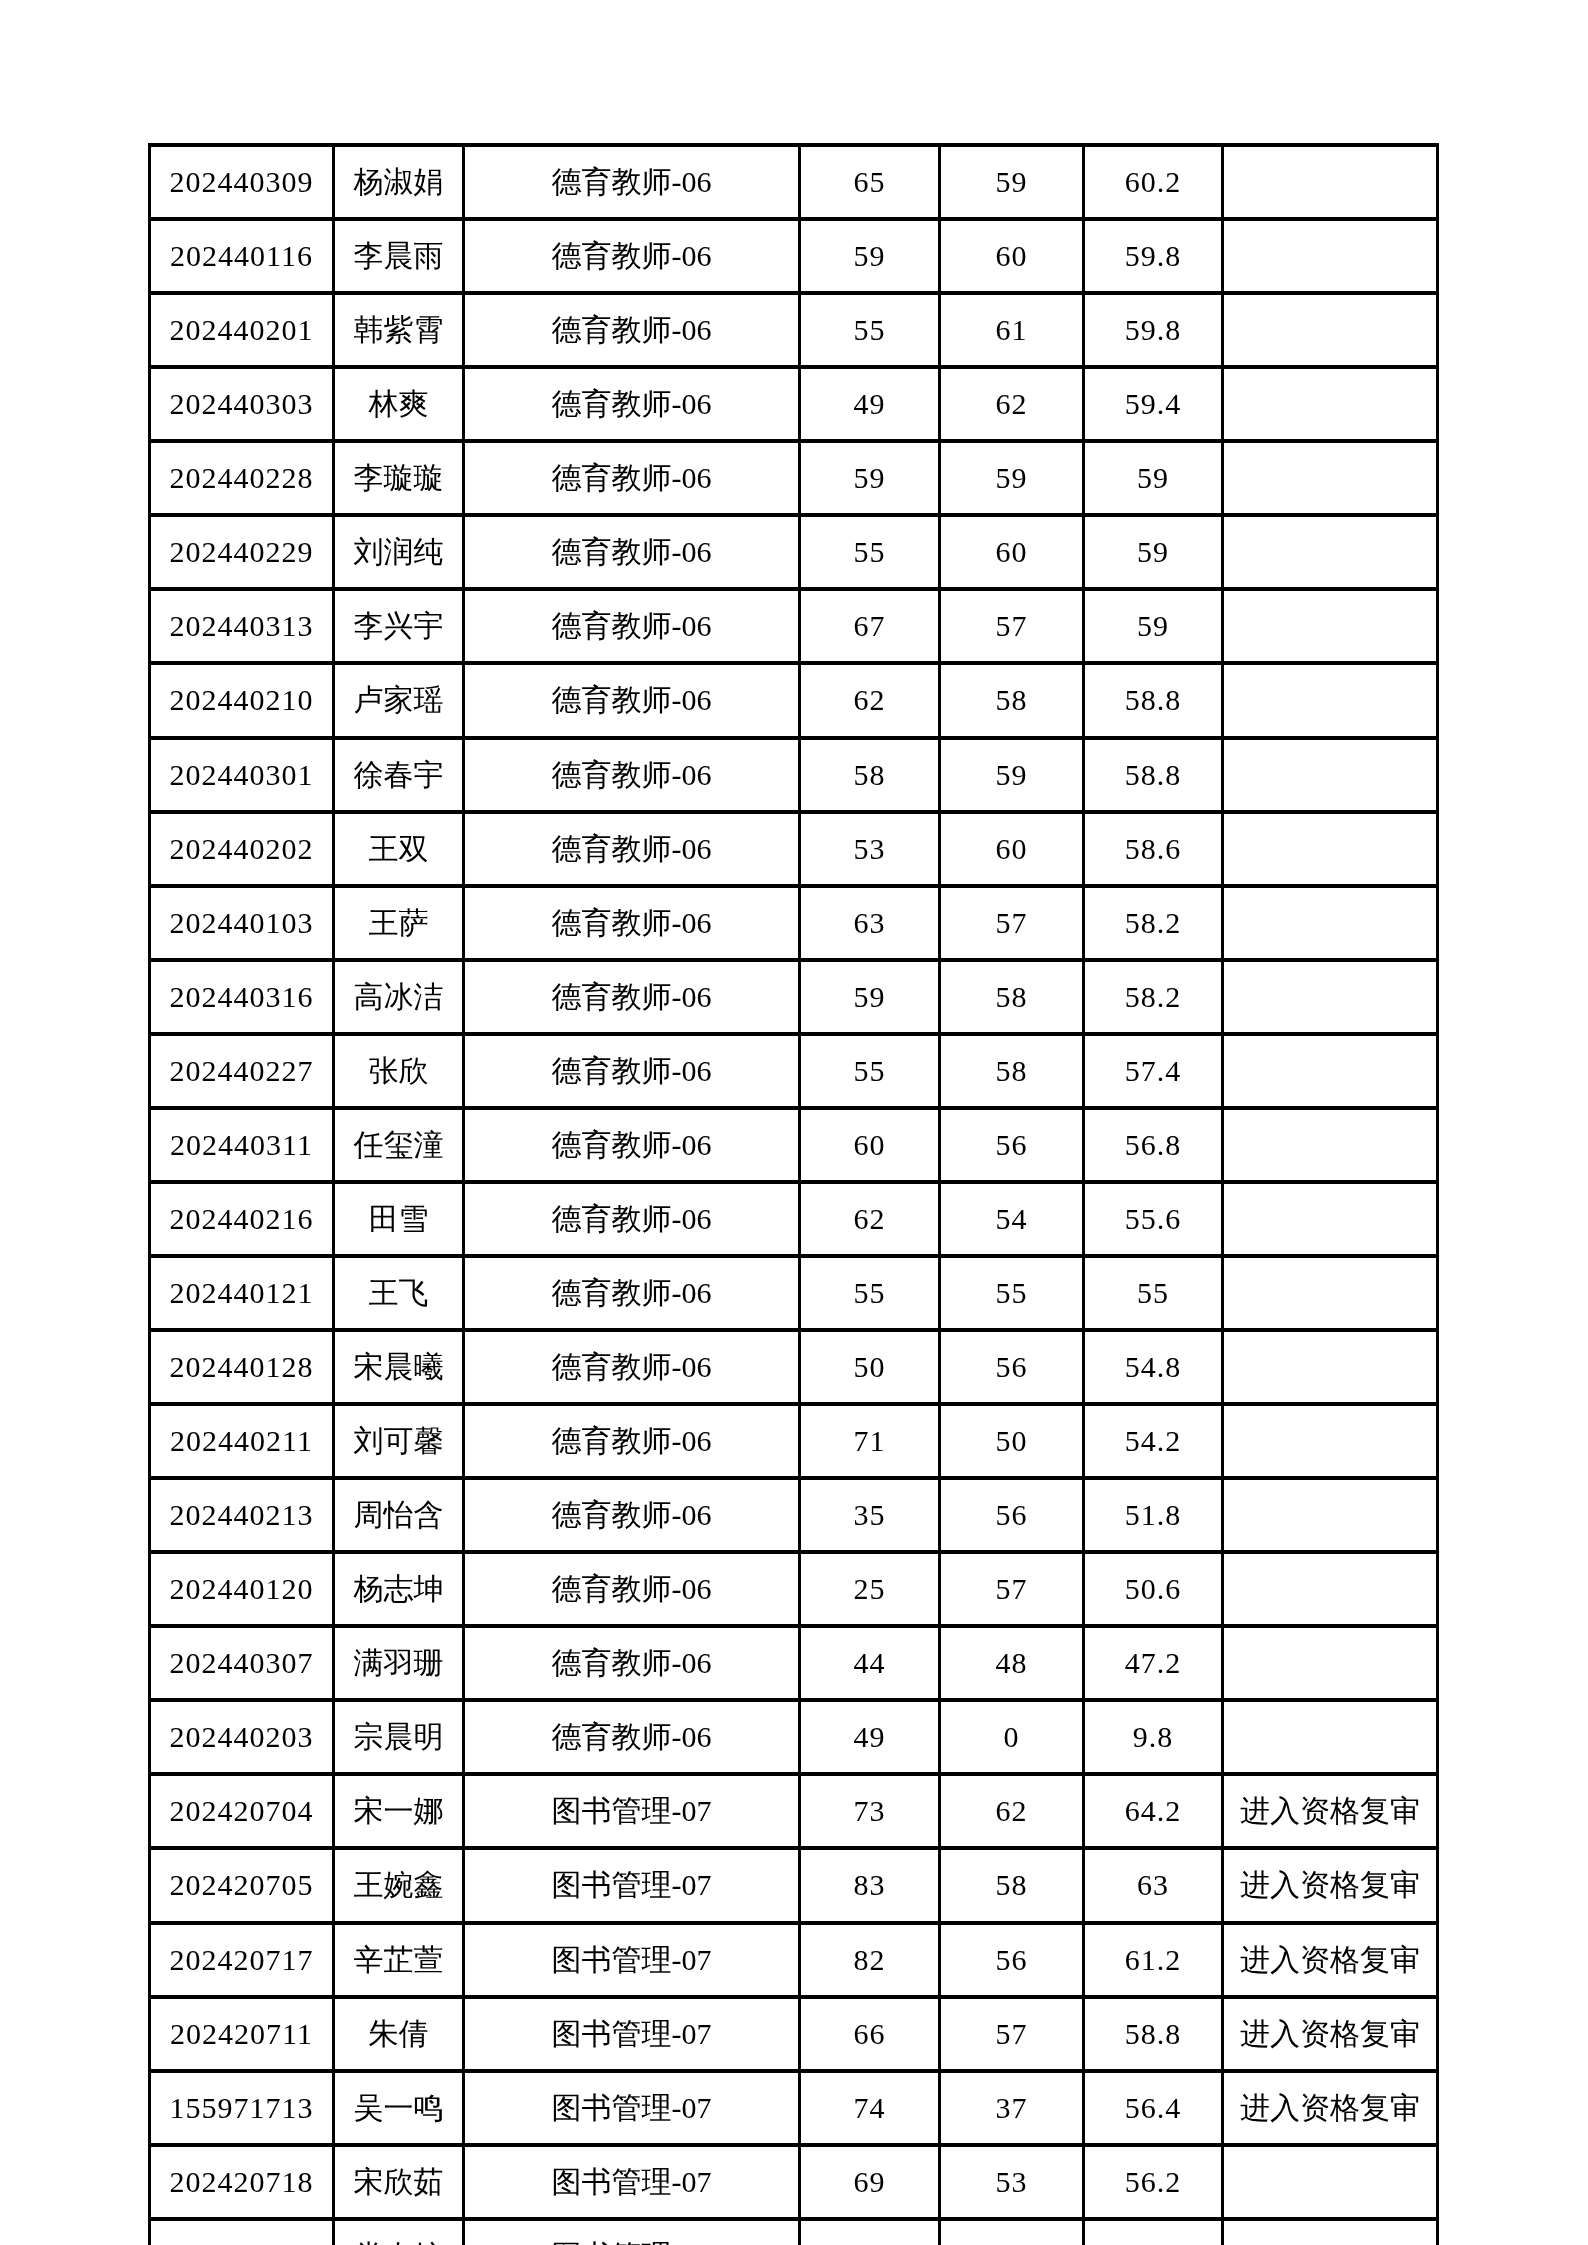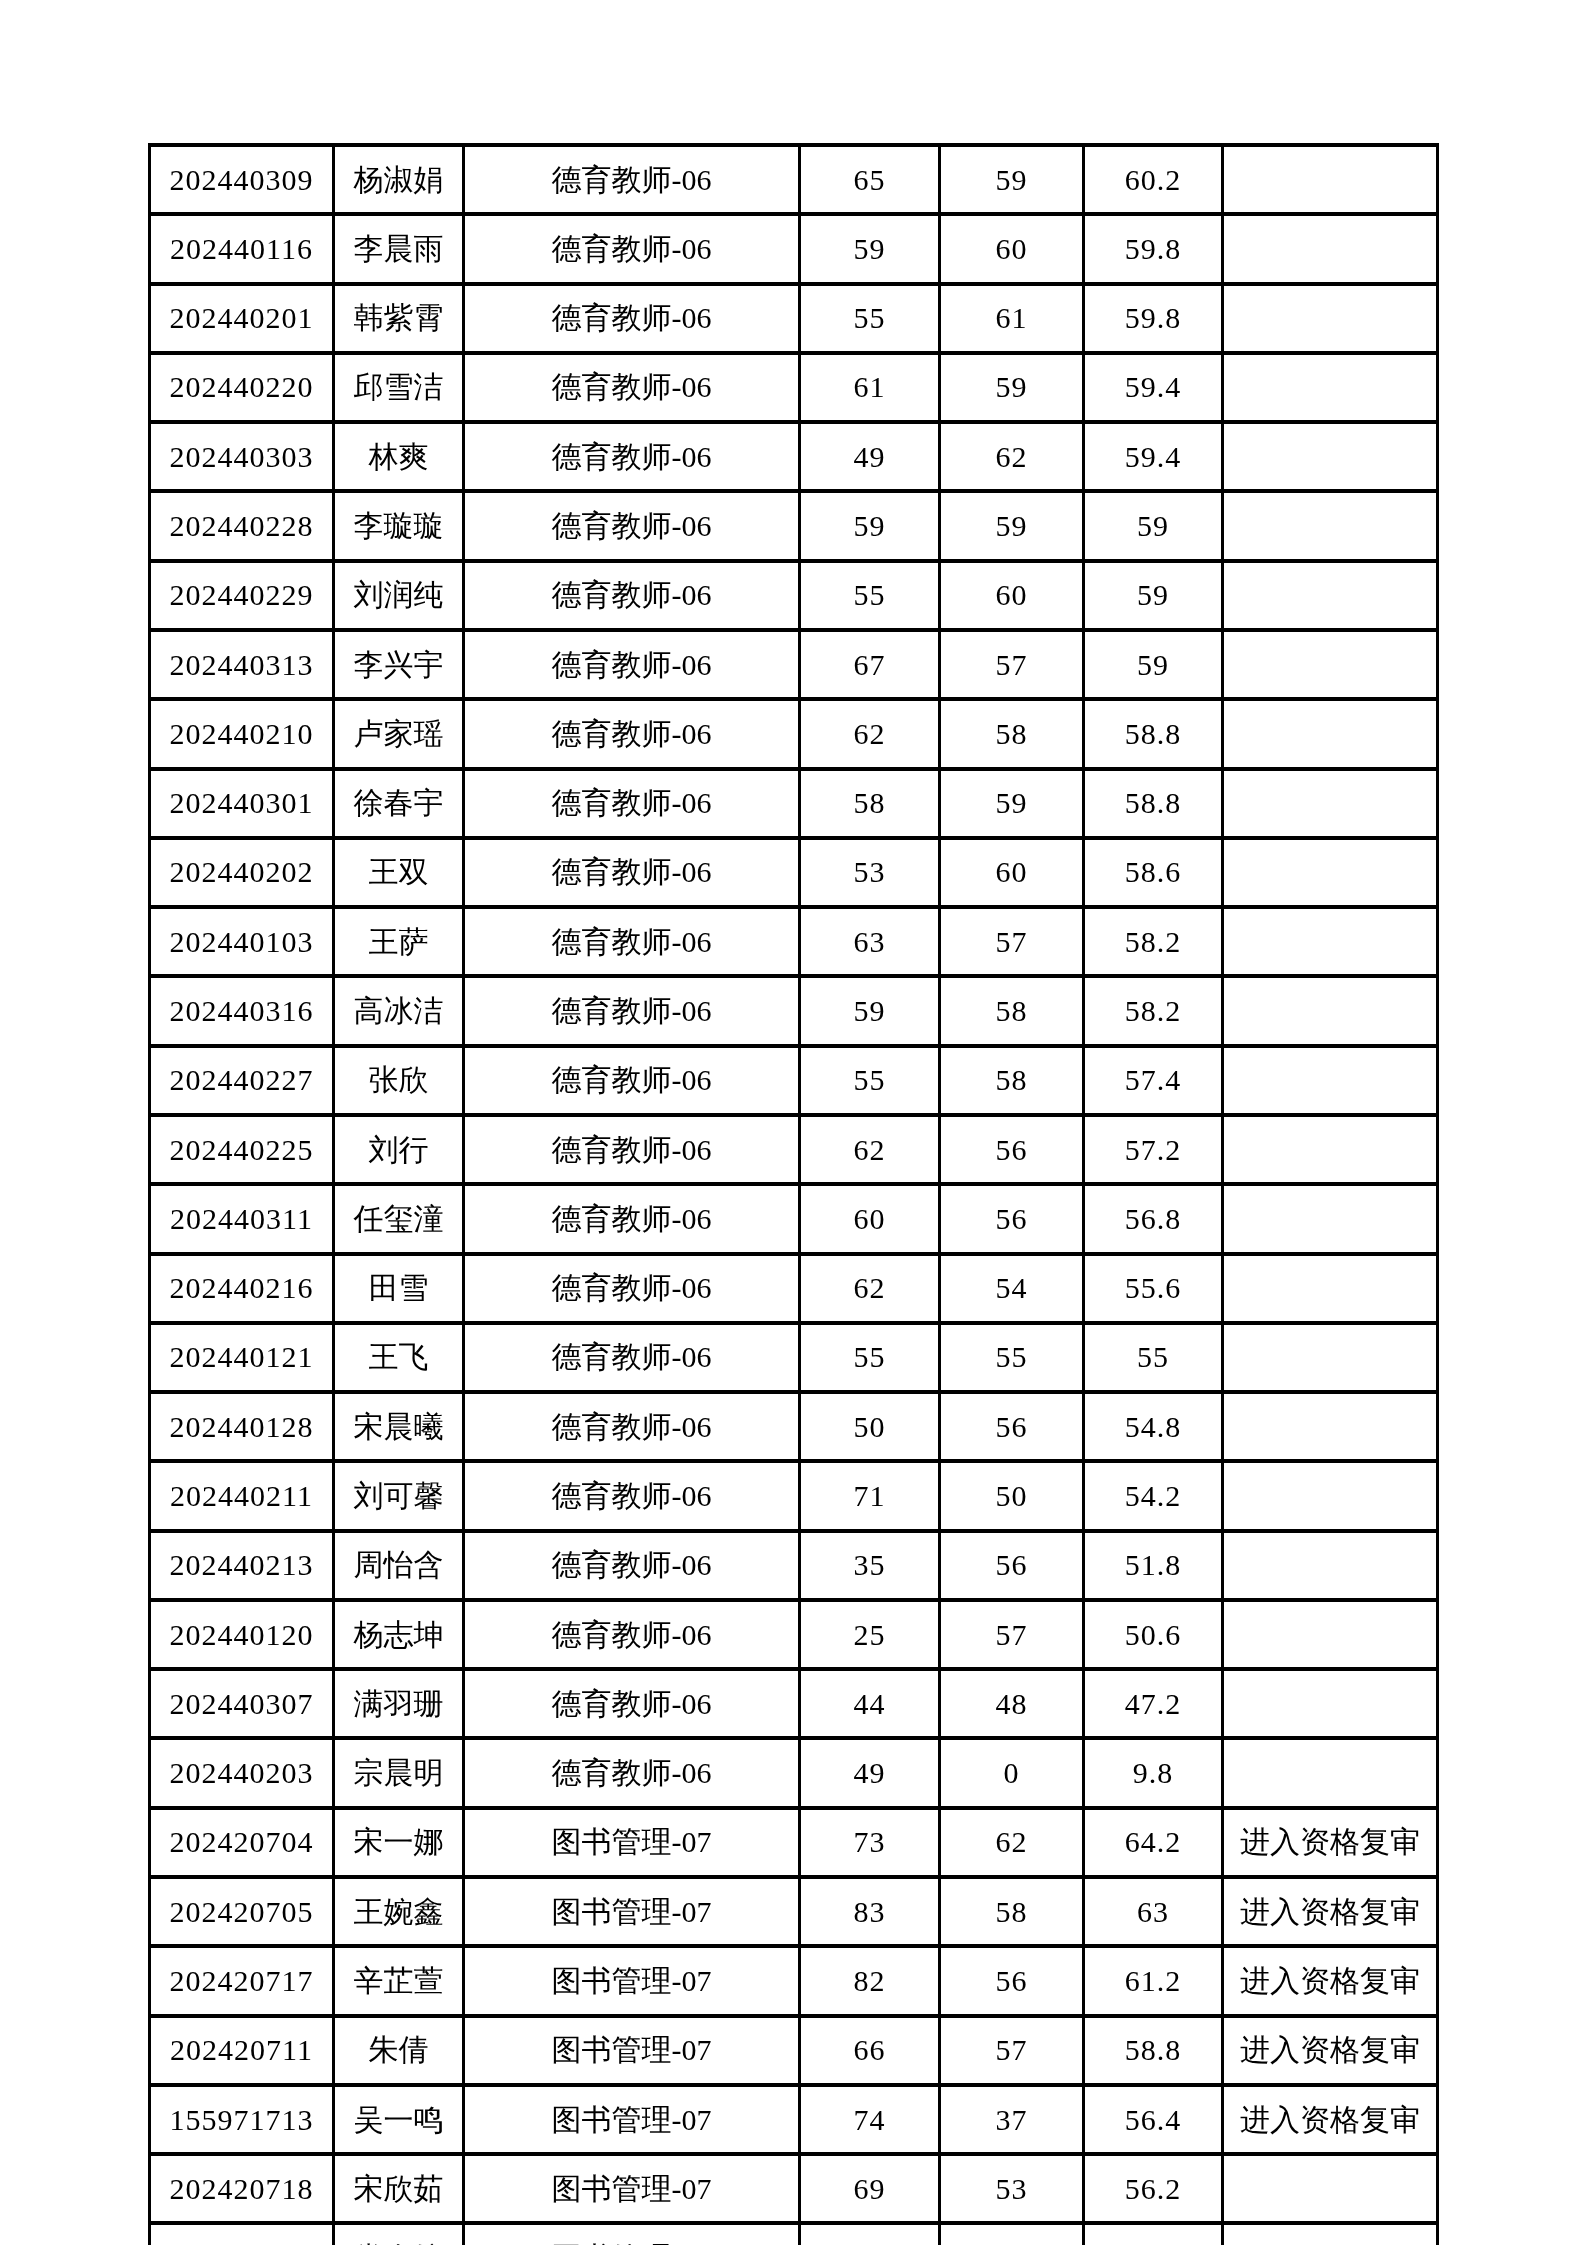"202440220" tr { html: <tr> <td>202440220</td> <td>邱雪洁</td> <td>德育教师-06</td> <td>61</td> <td>59</td> <td>59.4</td> <td></td> </tr> -> none }
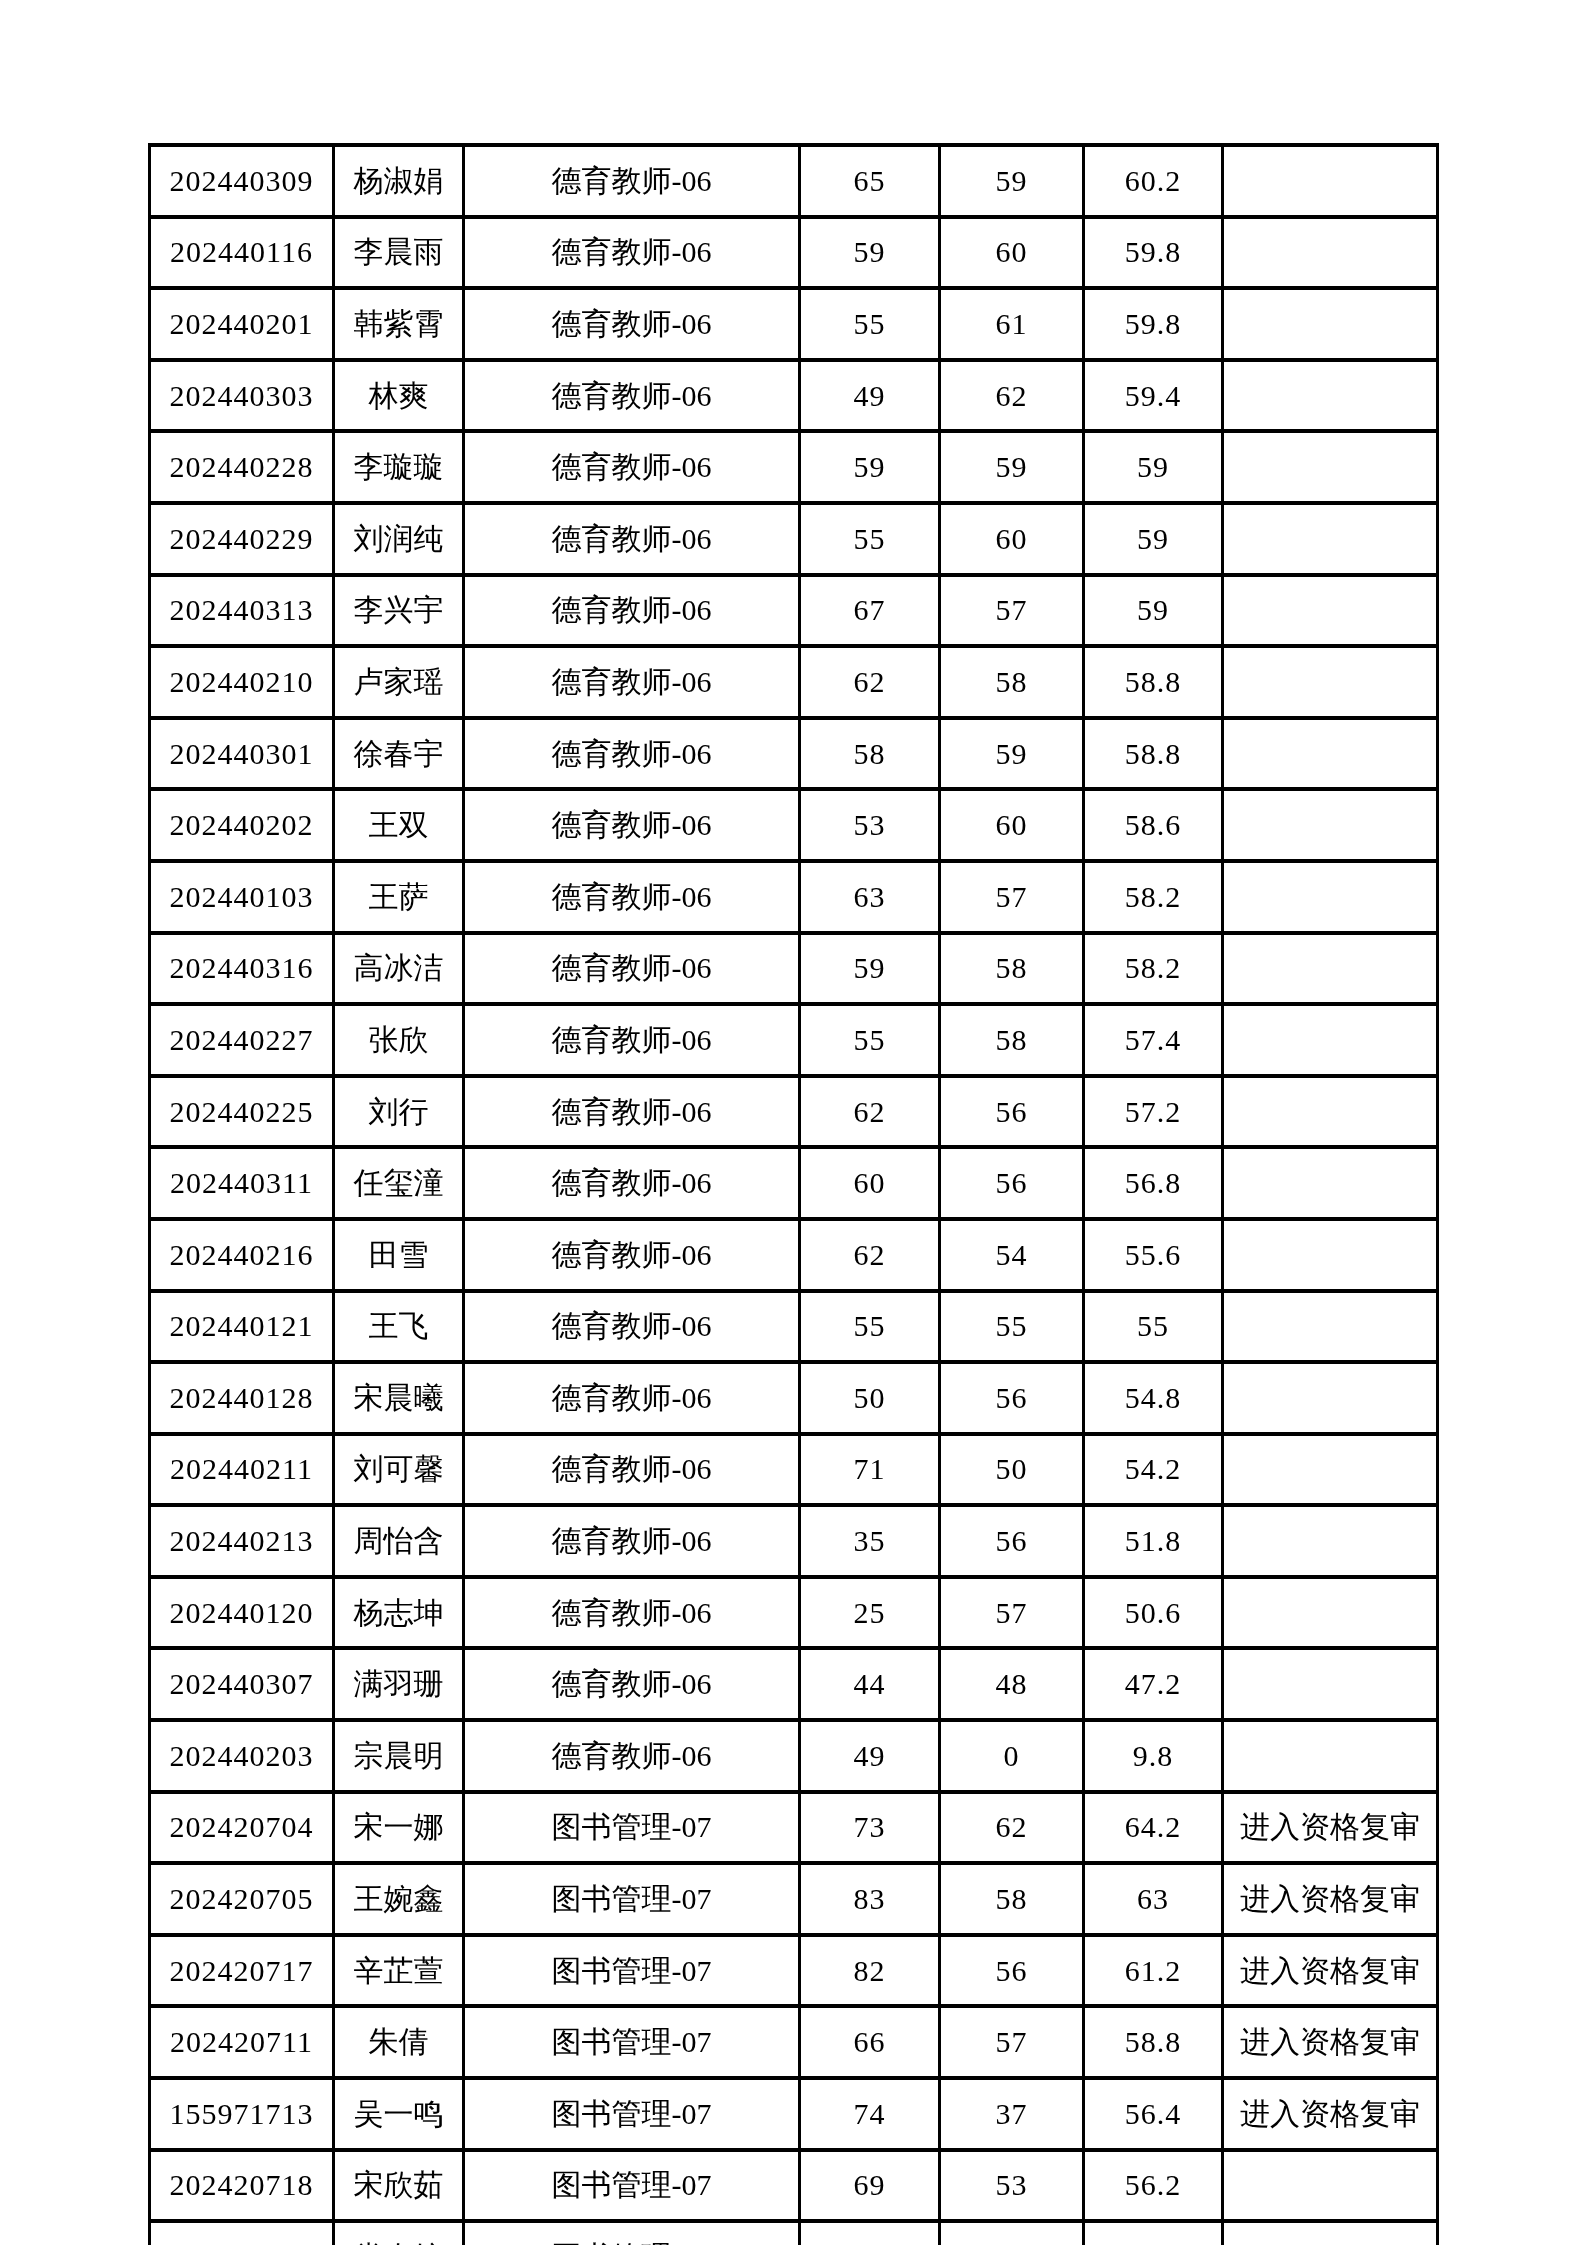"202440225" tr { html: <tr> <td>202440225</td> <td>刘行</td> <td>德育教师-06</td> <td>62</td> <td>56</td> <td>57.2</td> <td></td> </tr> -> none }
